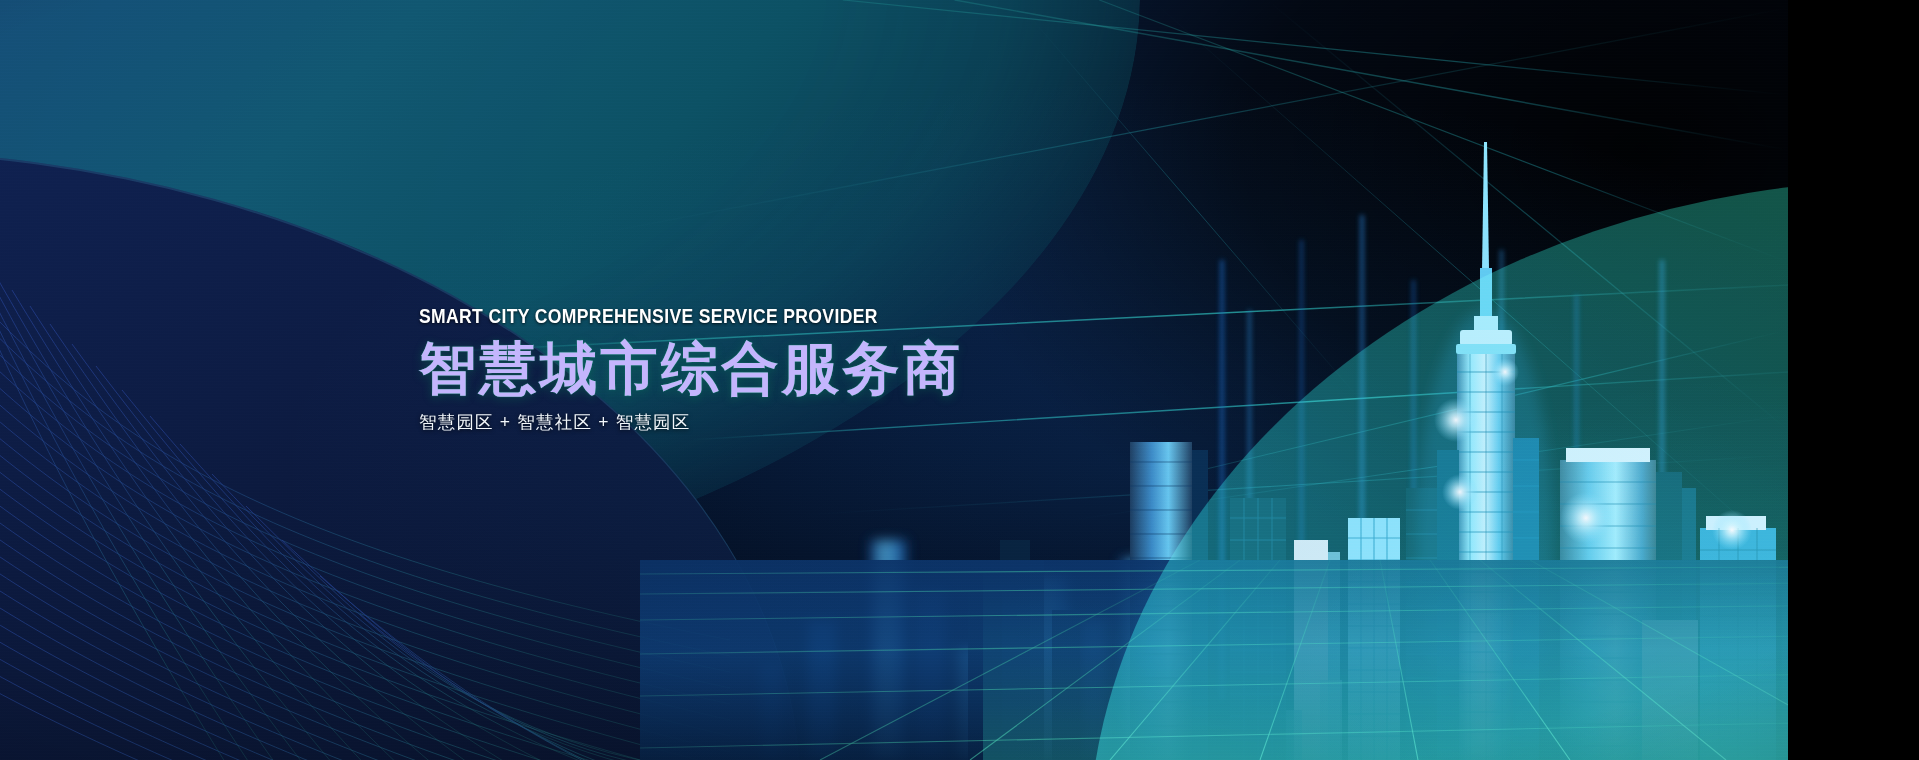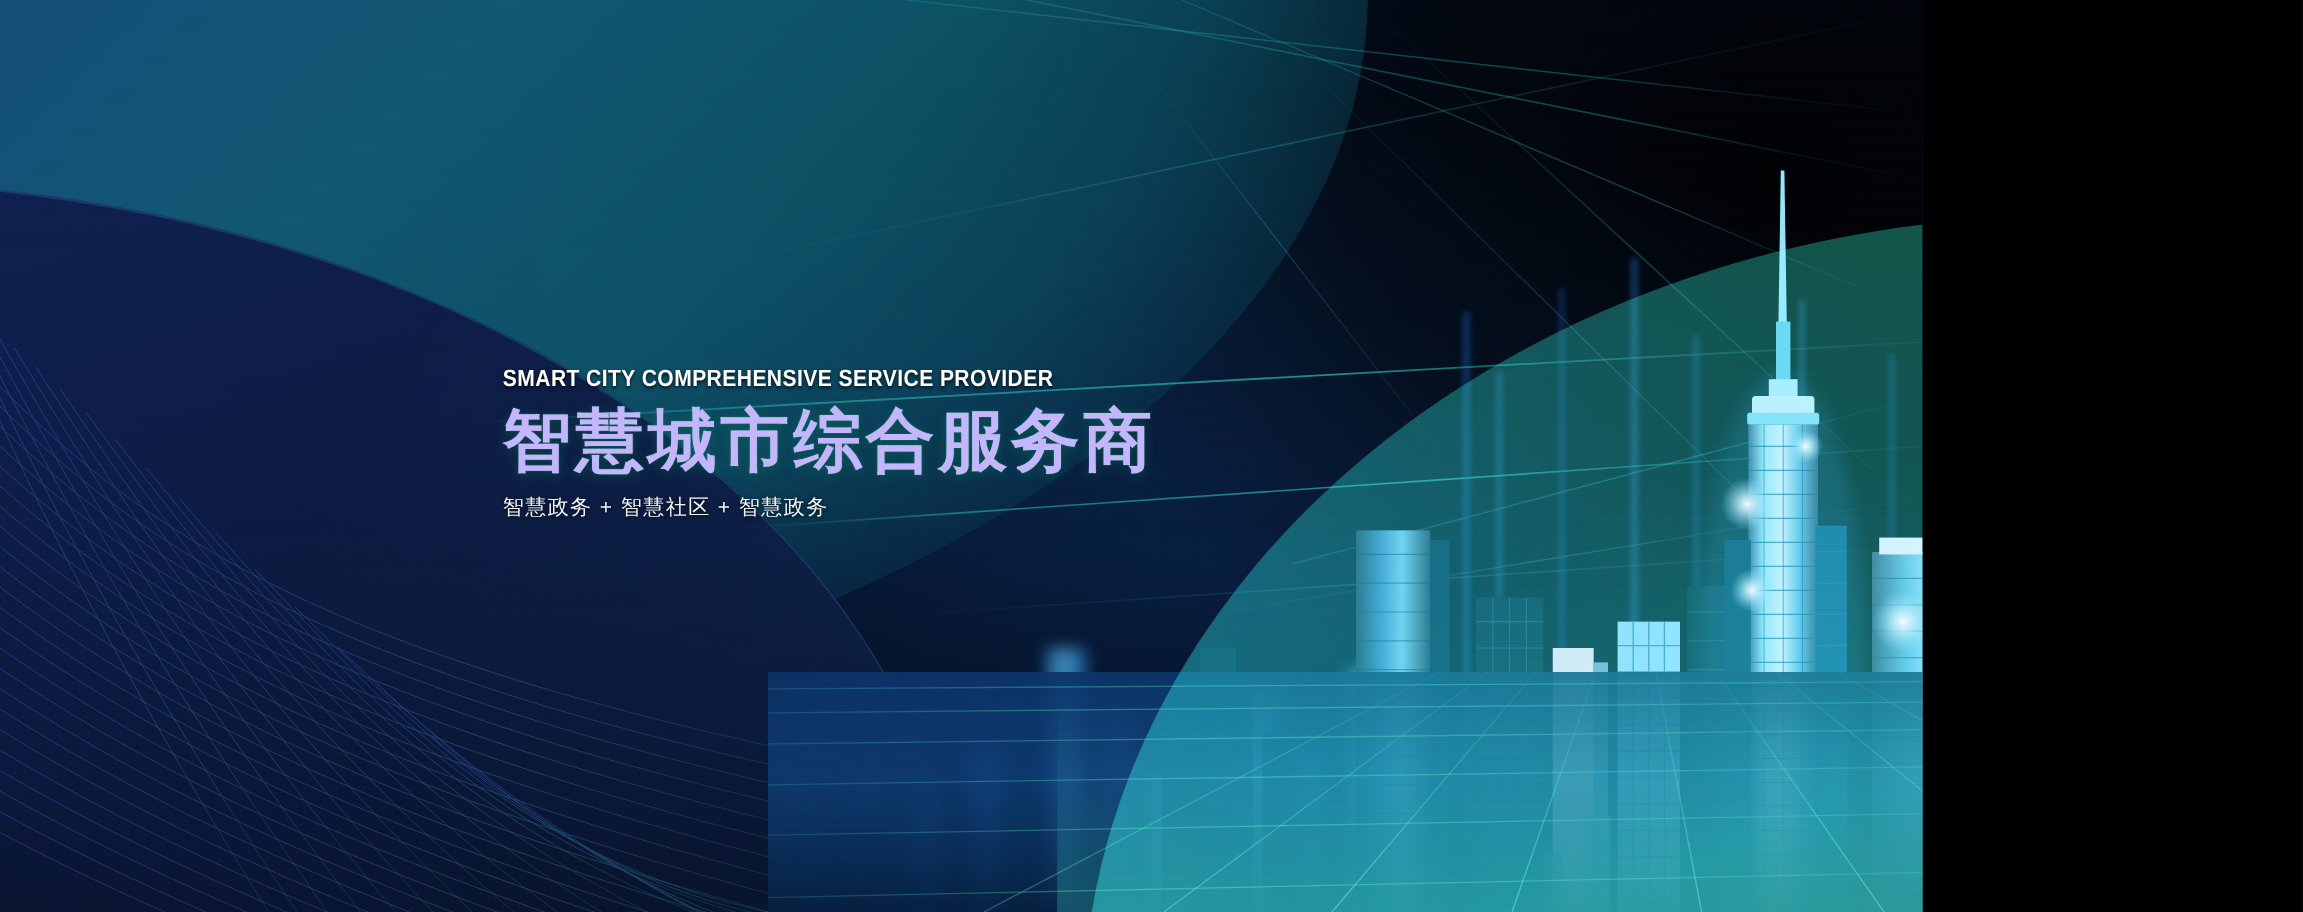"SMART CITY COMPREHENSIVE SERVICE" .banner { width: 1602px -> 1788px }
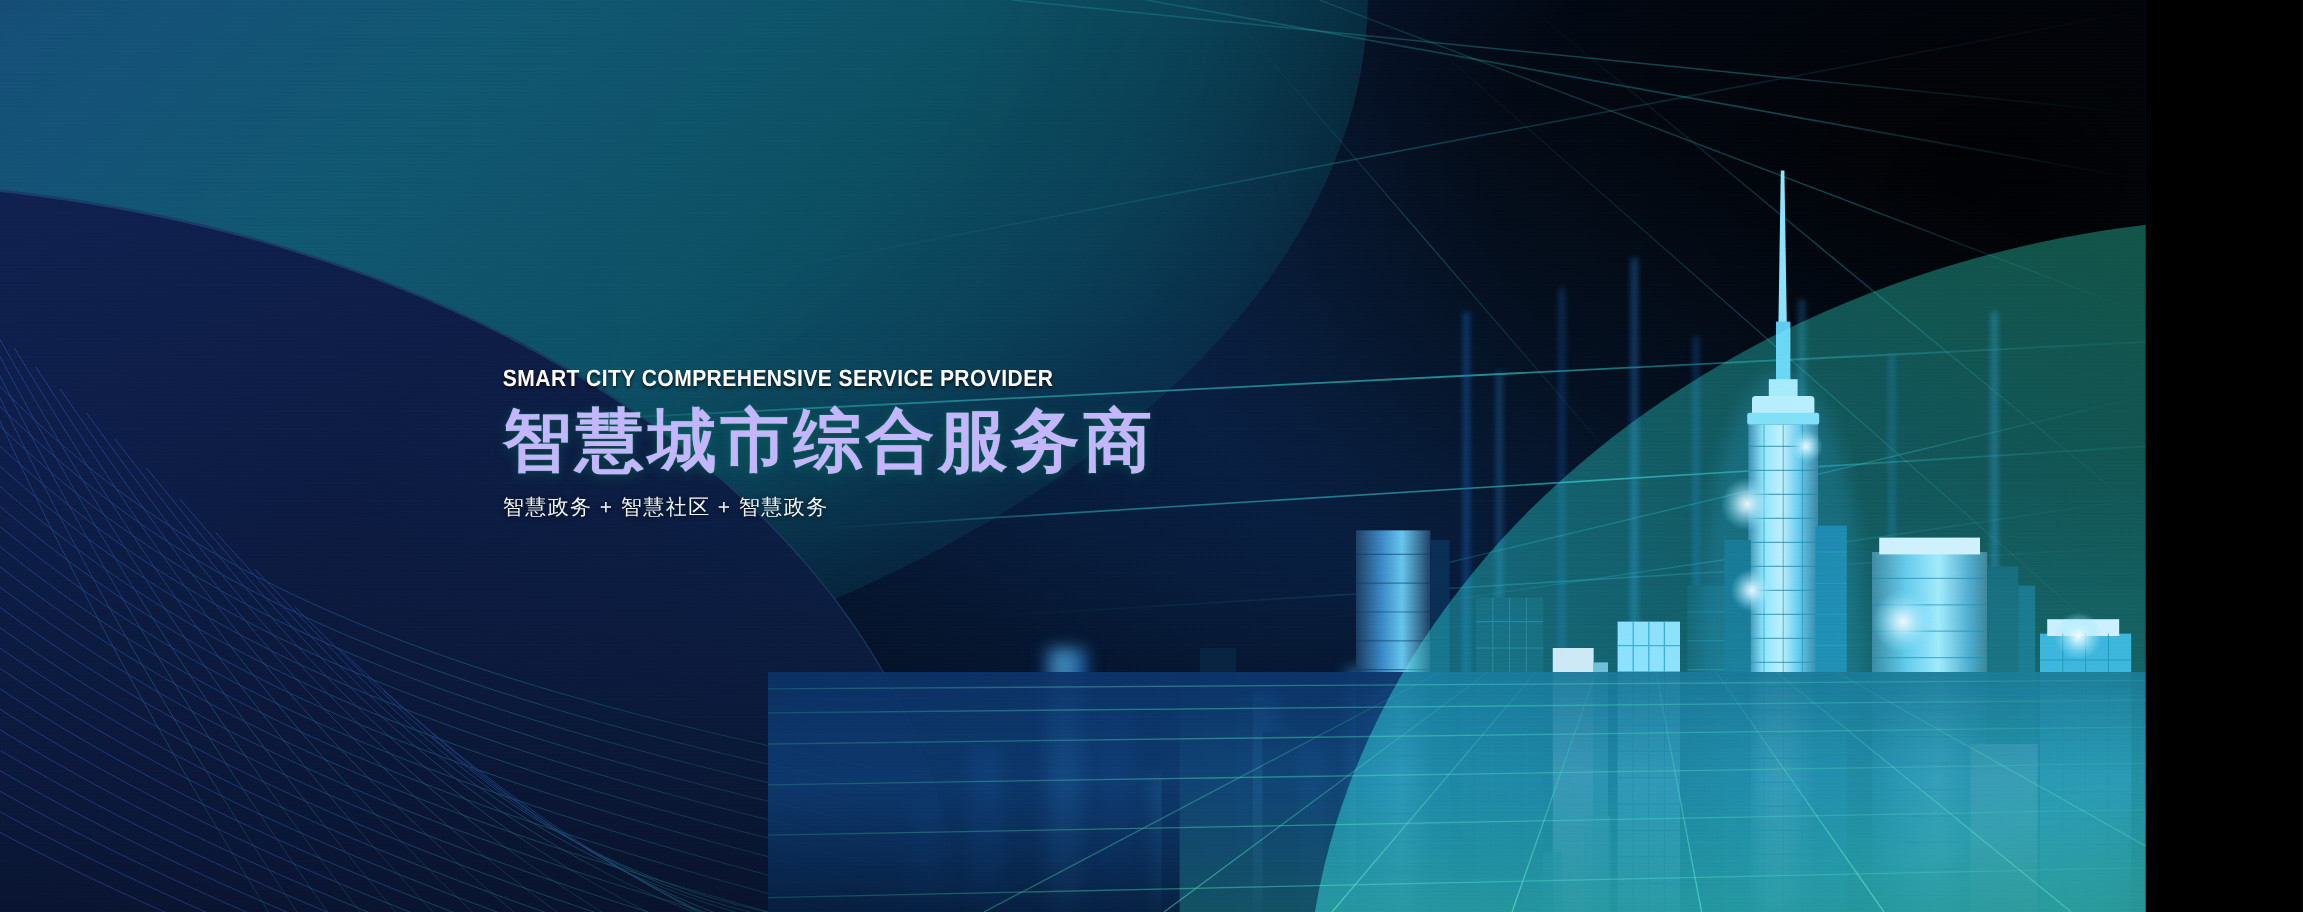"智慧政务 + 智慧社区 + 智慧政务" div.tagline { text: 政务 + 智慧社区 + 智慧政务 -> 园区 + 智慧社区 + 智慧园区 }
